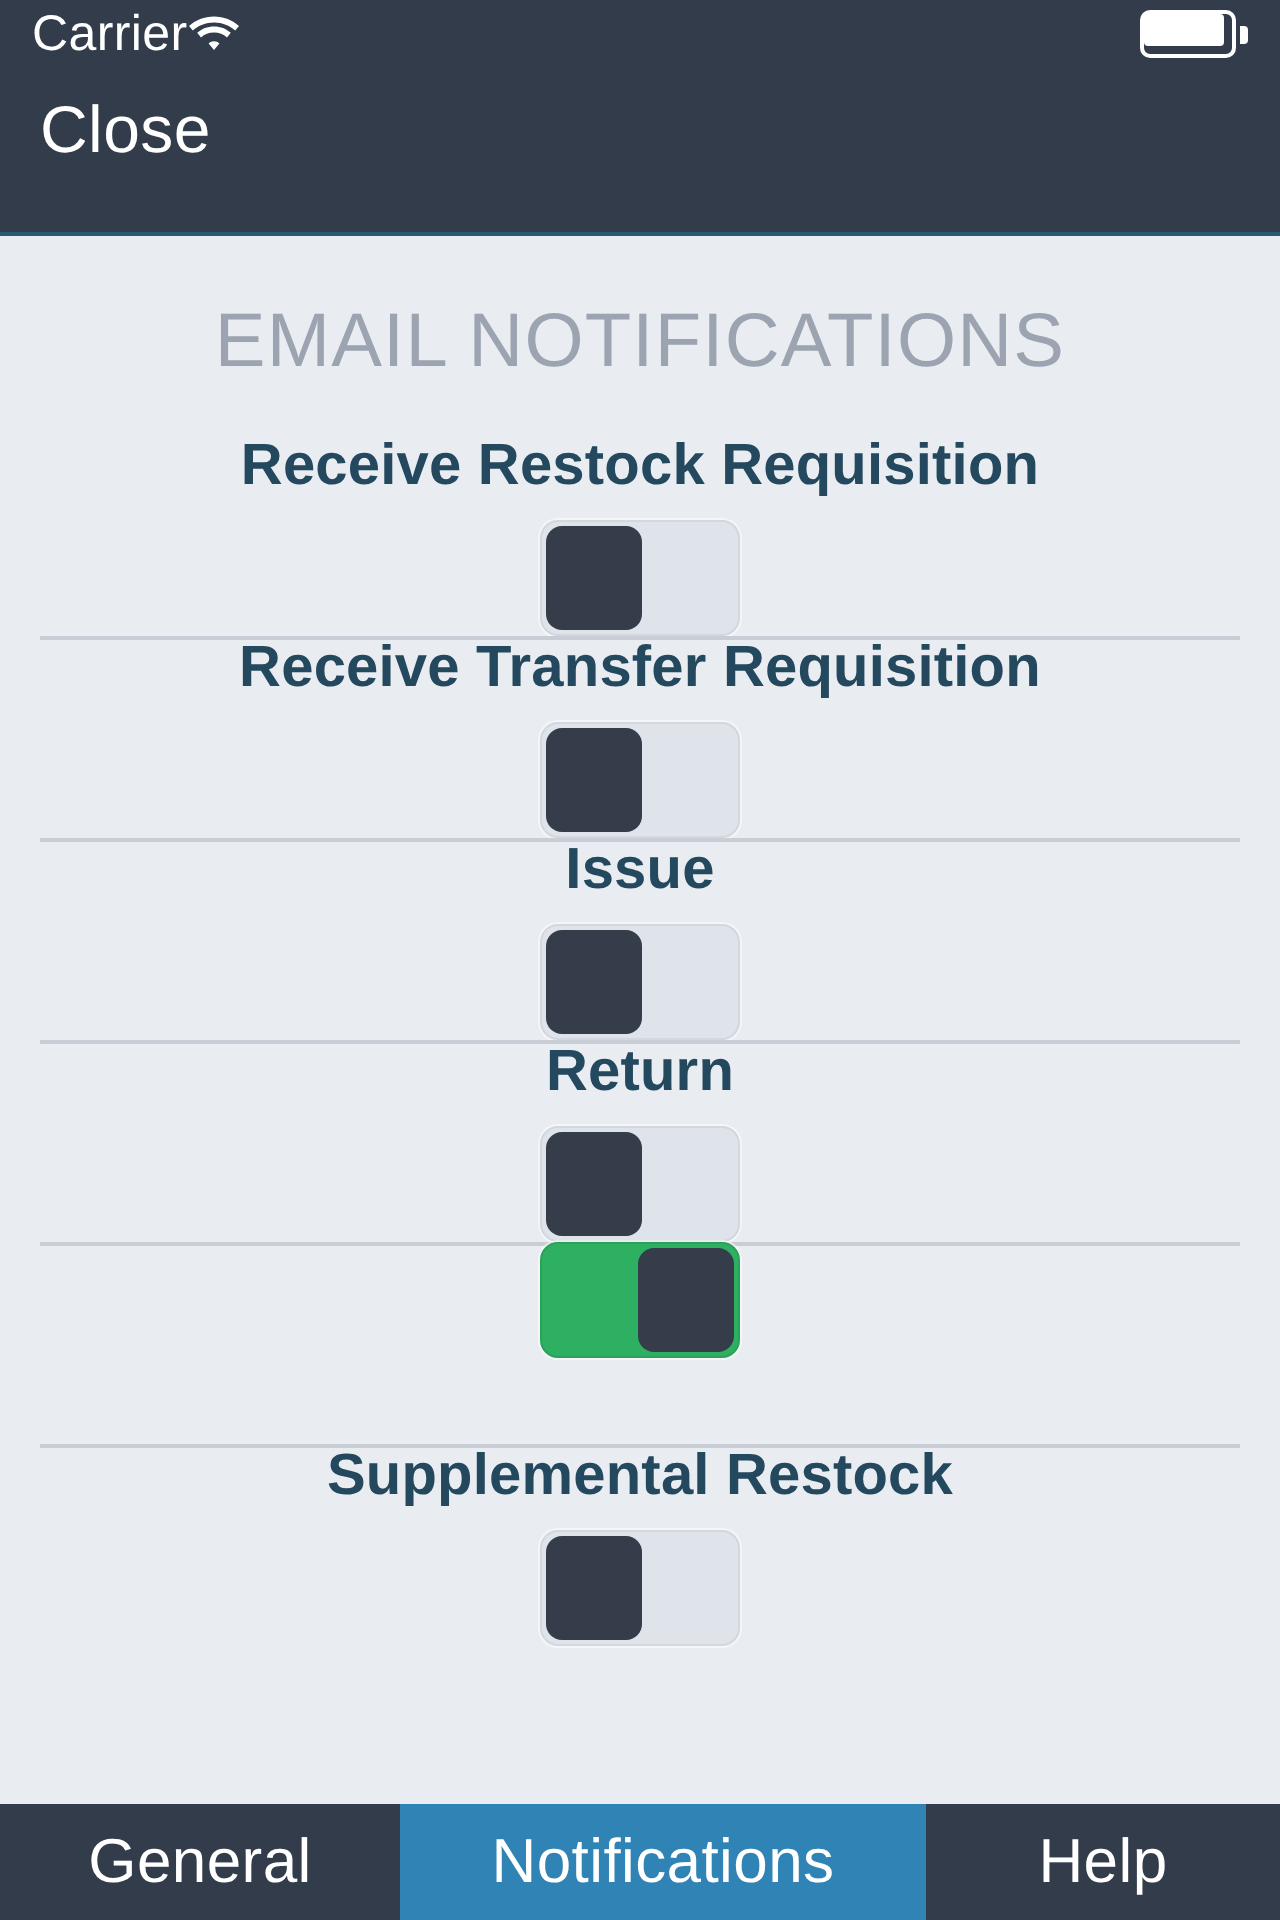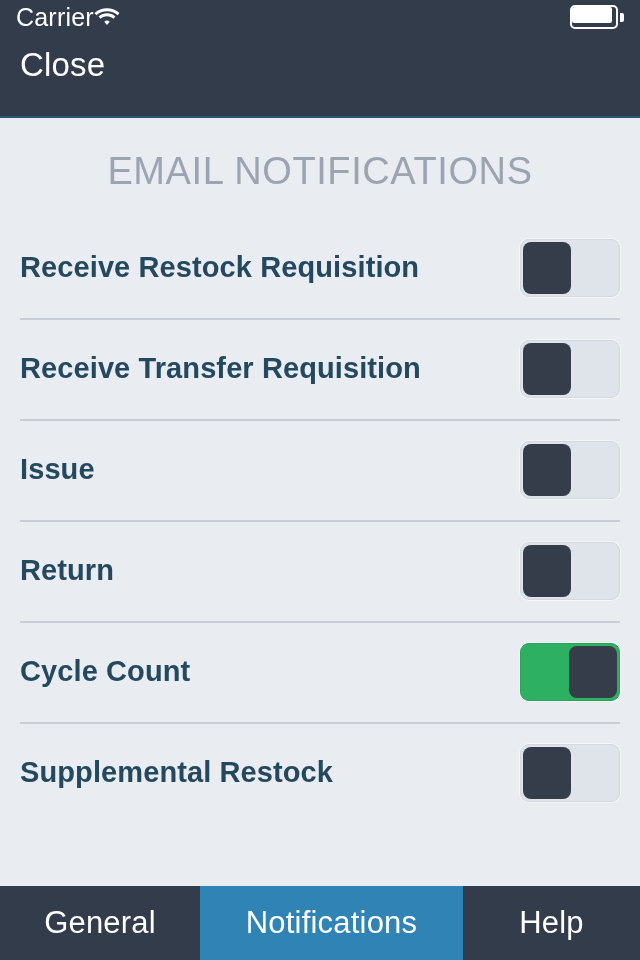"Receive Restock Requisition" .row { flex-direction: none -> column }
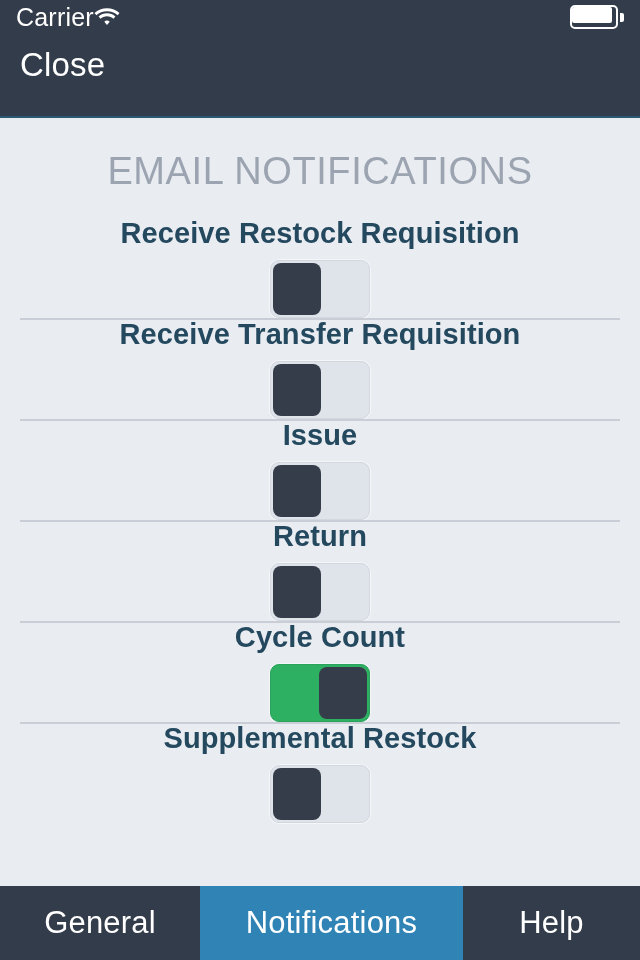"Cycle Count" span.row-label { html: <span>Cycle Count</span> -> none }
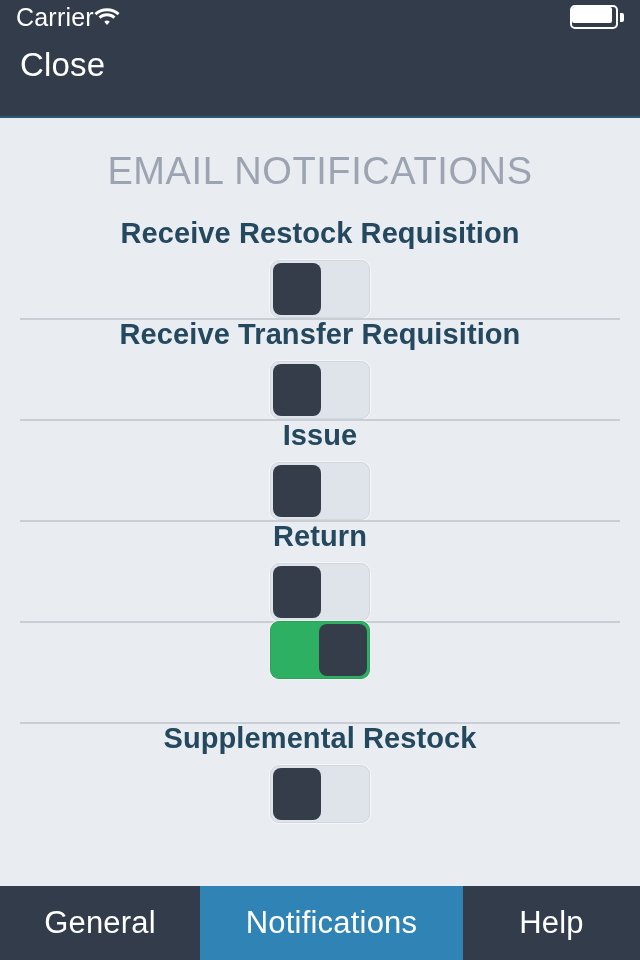"General" .tabbar { height: 74px -> 58px }
